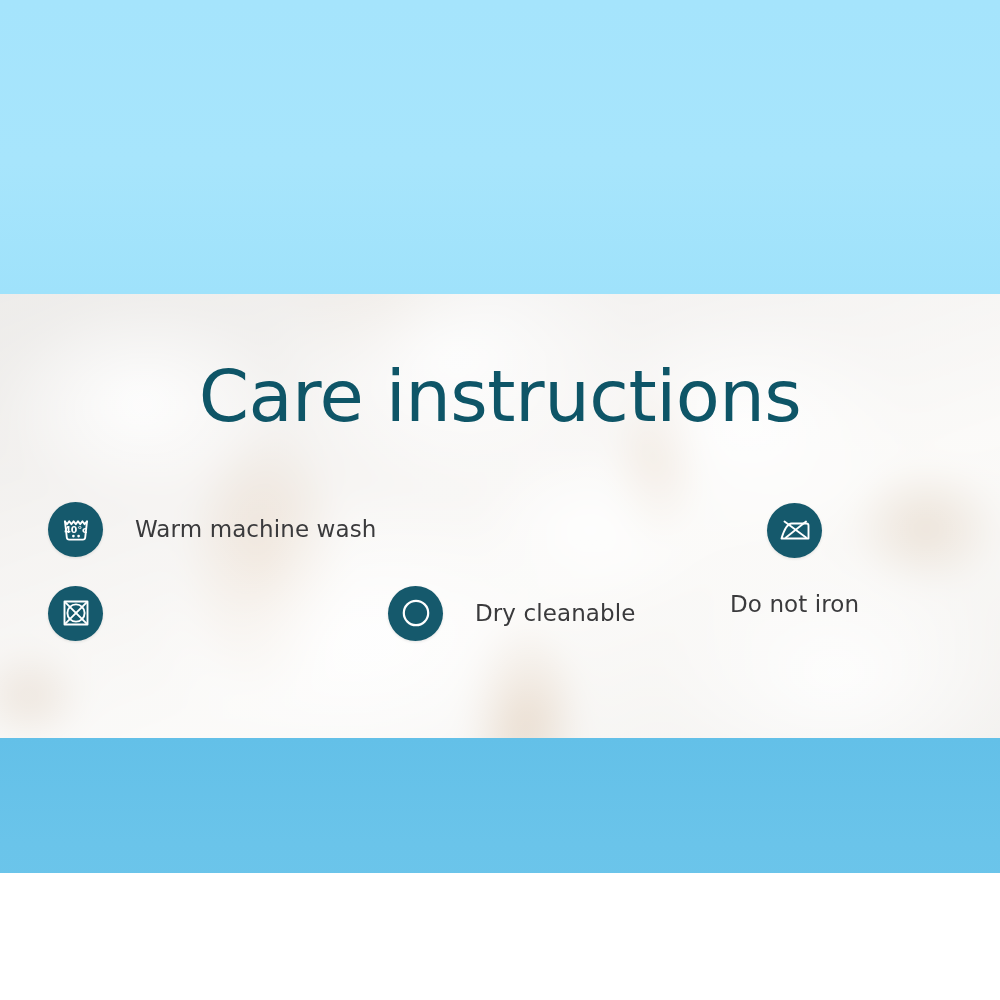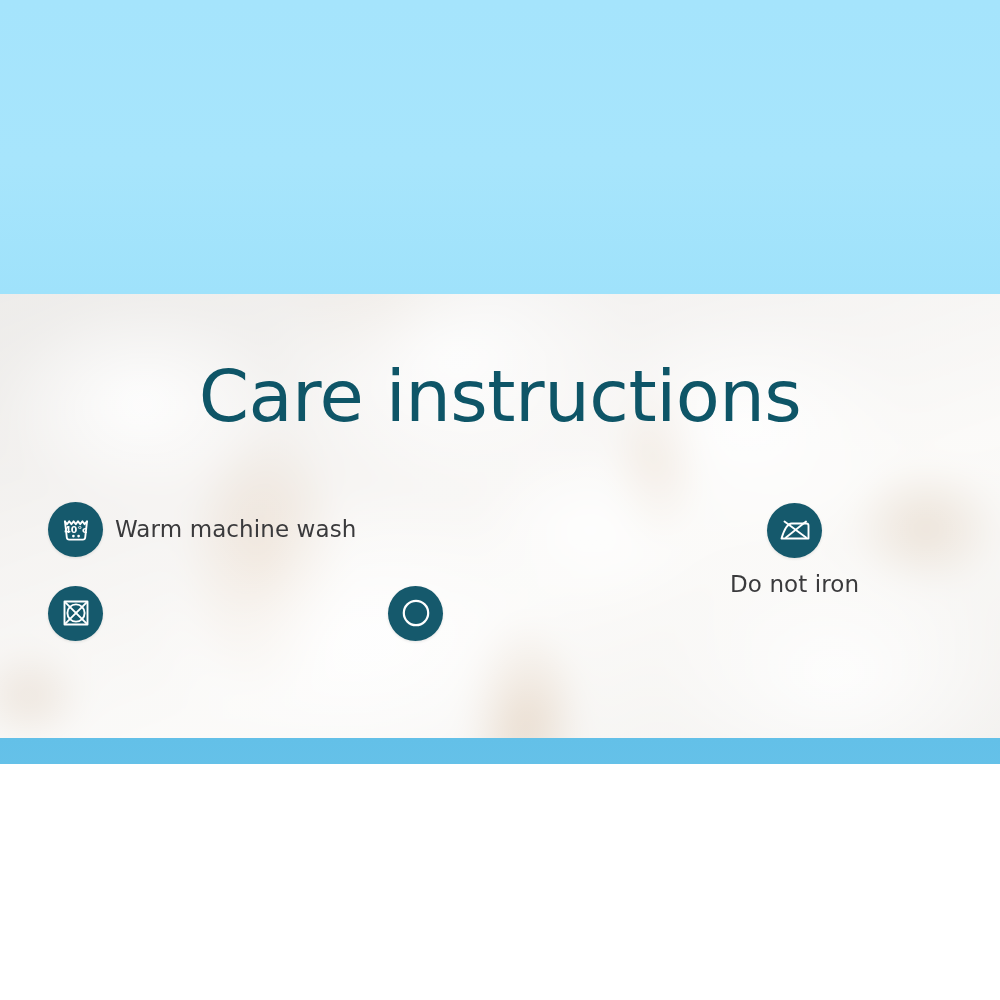"Care instructions" #canvas { height: 764px -> 873px }
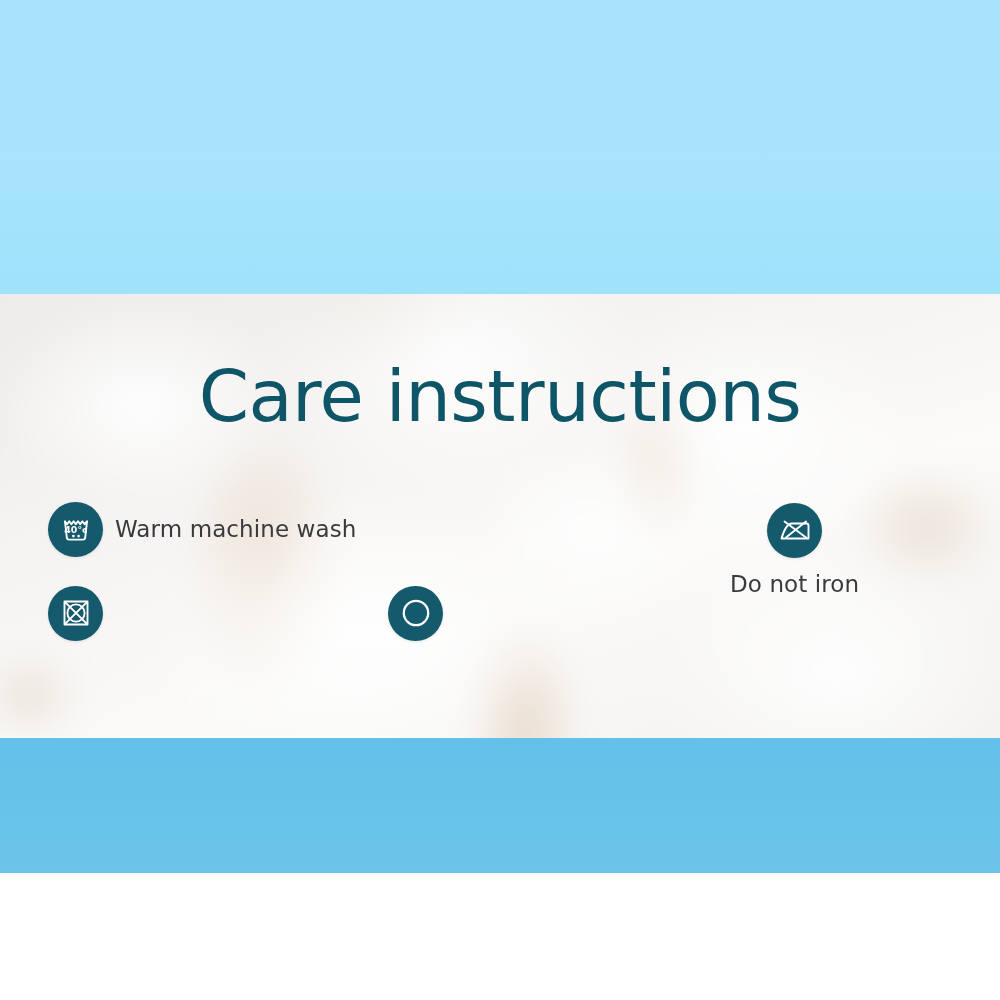"40°c" .care-item { gap: 12px -> 32px }
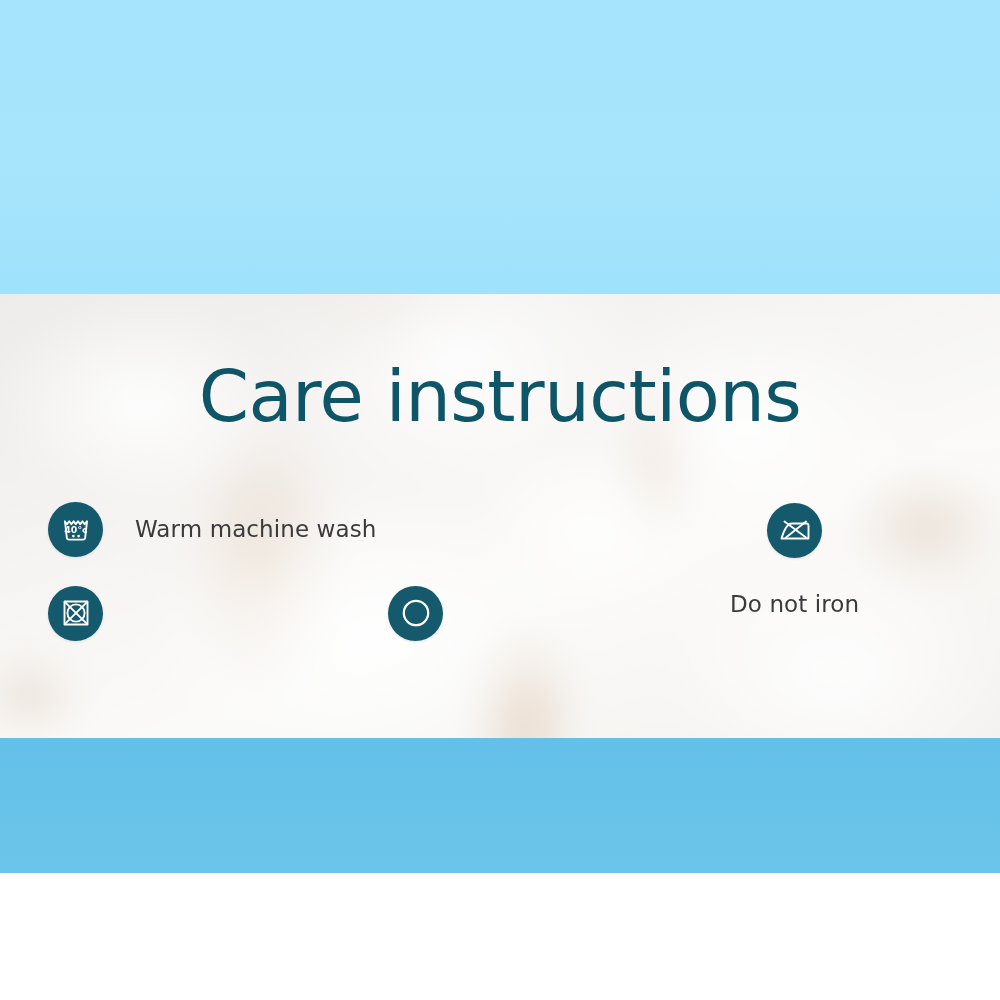"Dry cleanable" span.care-label { html: none -> <span>Dry cleanable</span> }
